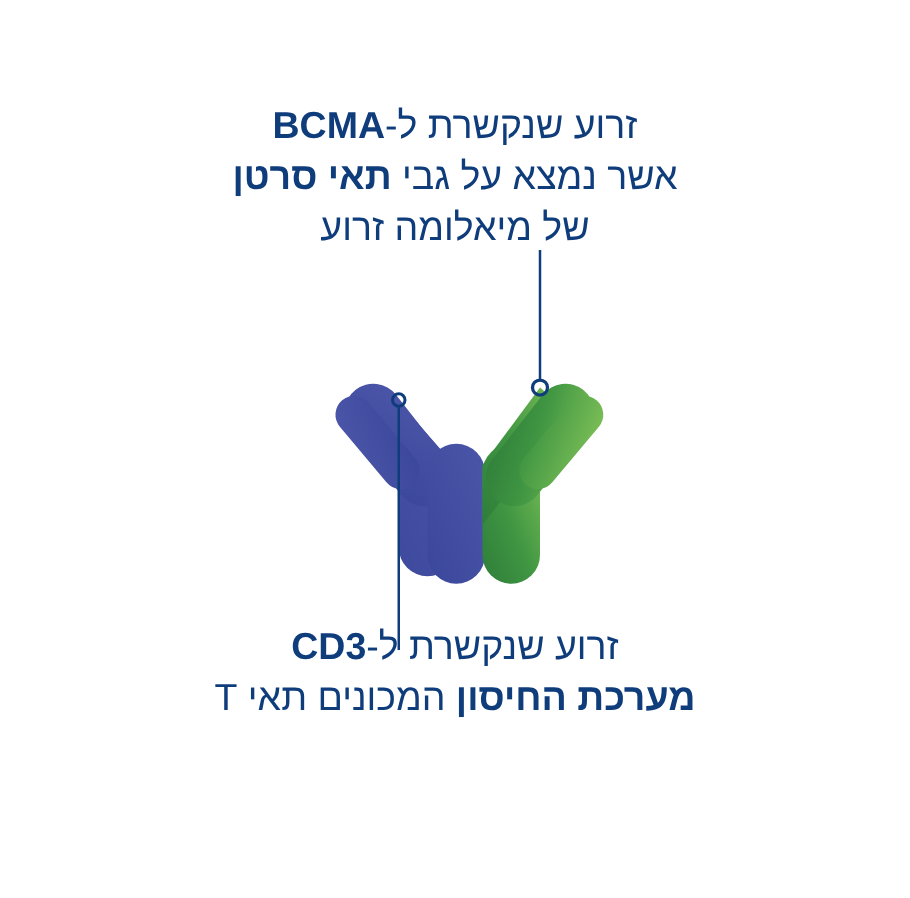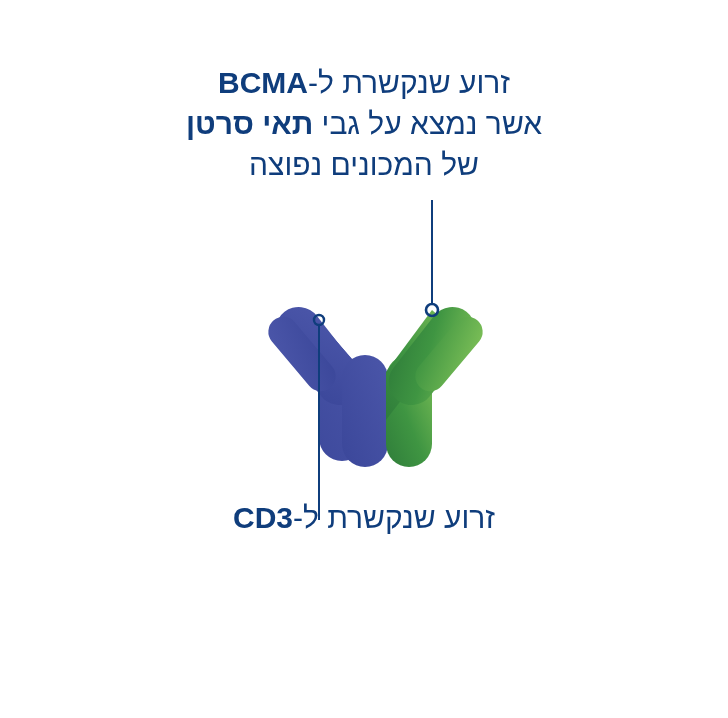"זרוע שנקשרת ל-BCMA" .caption-top { top: 62px -> 80px }
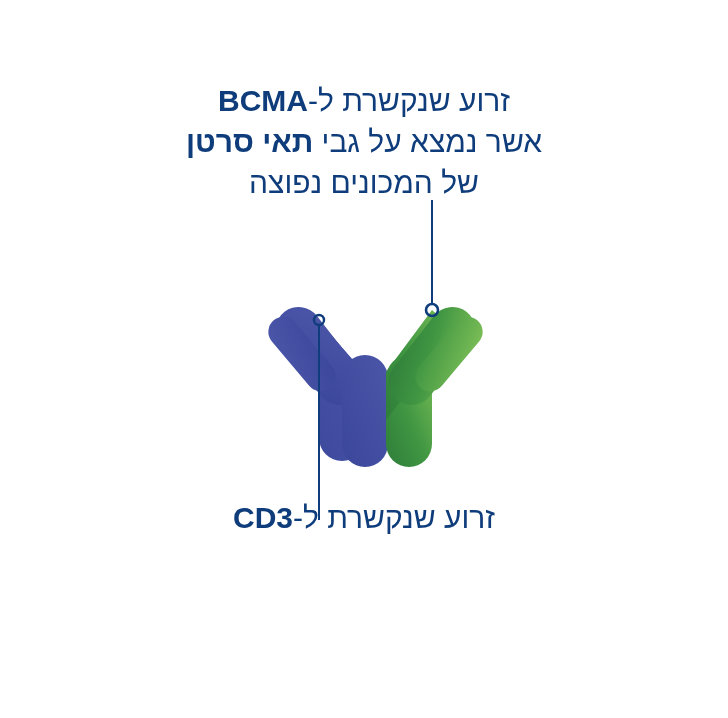"של המכונים נפוצה" span.ln { text: המכונים נפוצה -> מיאלומה זרוע }
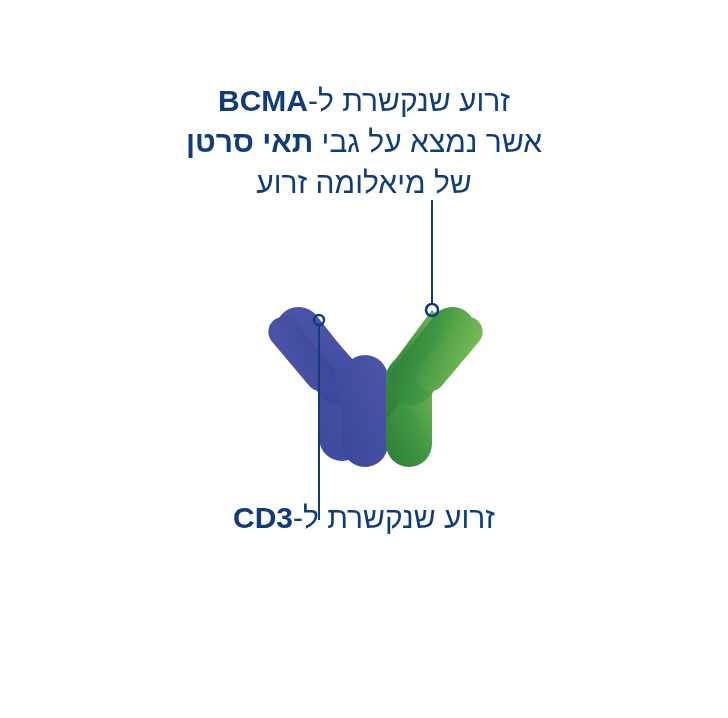"מערכת החיסון המכונים תאי T" span.ln { html: none -> <span><b>מערכת החיסון</b> המכונים תאי <span>T</span></span> }
